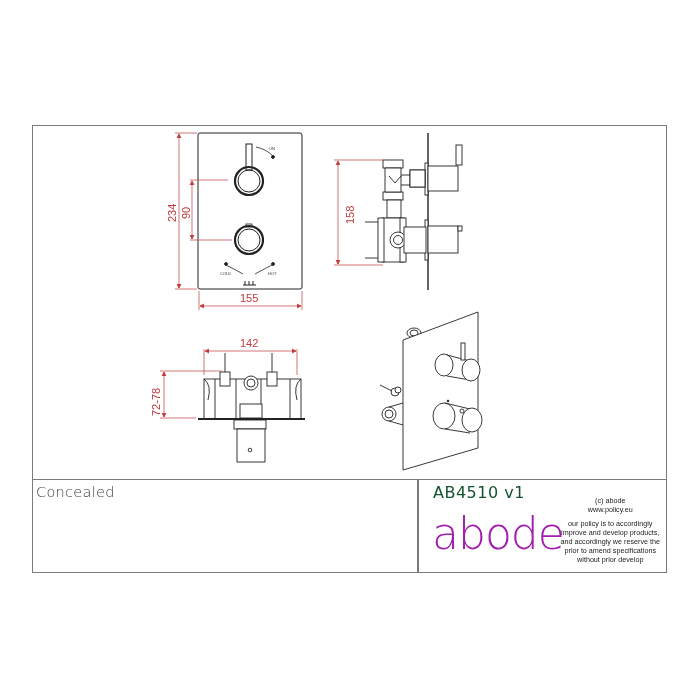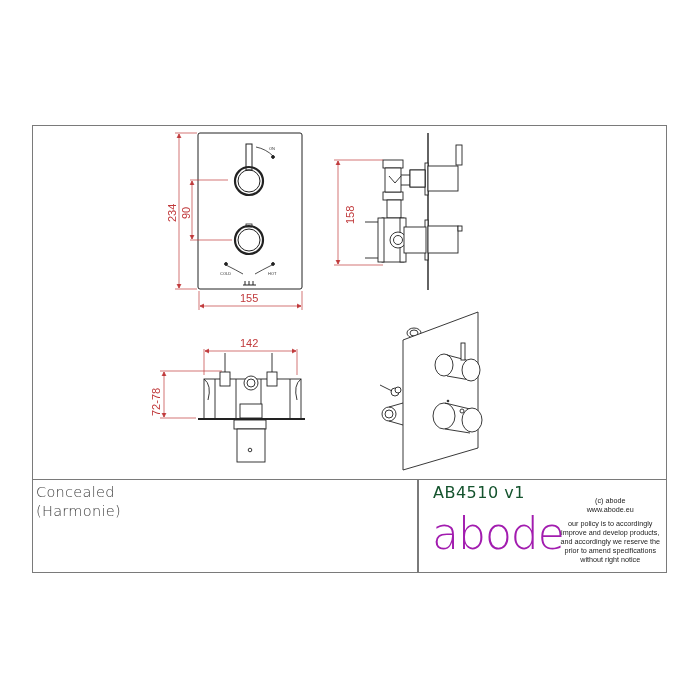"(Harmonie)" div { html: <div>(Harmonie)</div> -> none }
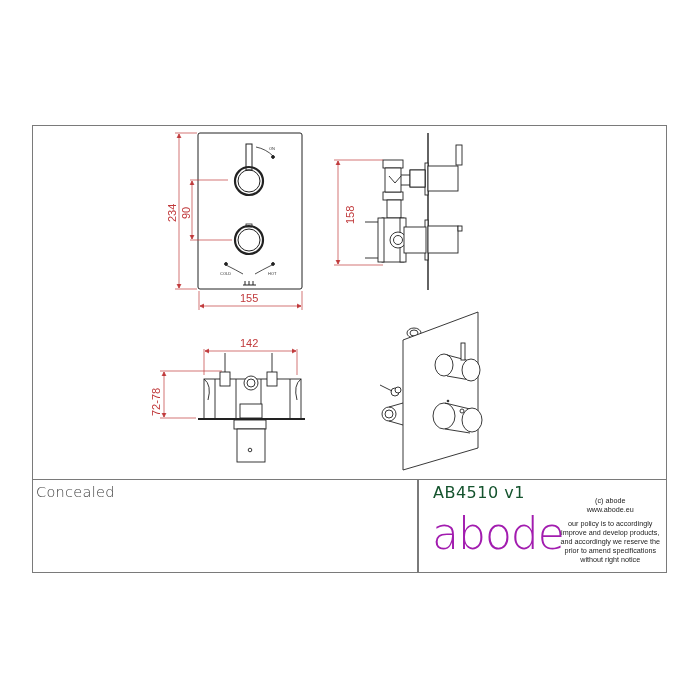"www.abode.eu" div { text: www.abode.eu -> www.policy.eu }
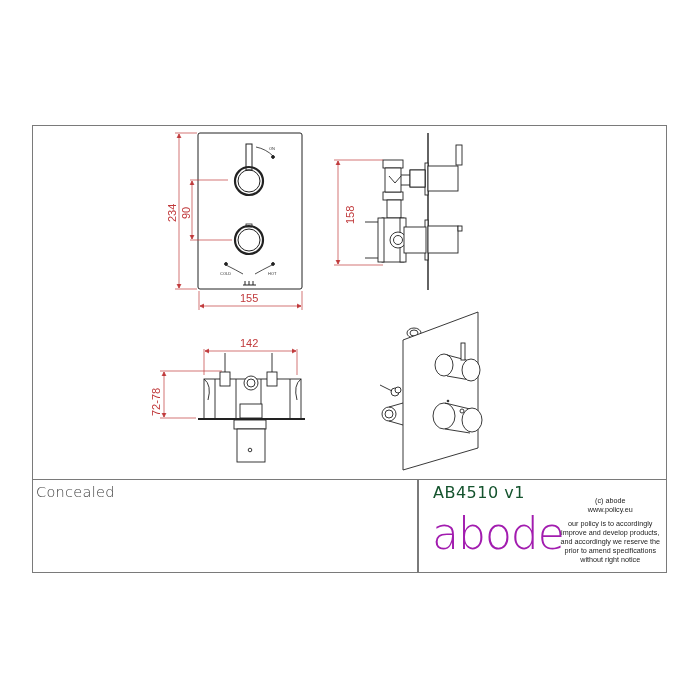"without right notice" div { text: right notice -> prior develop }
